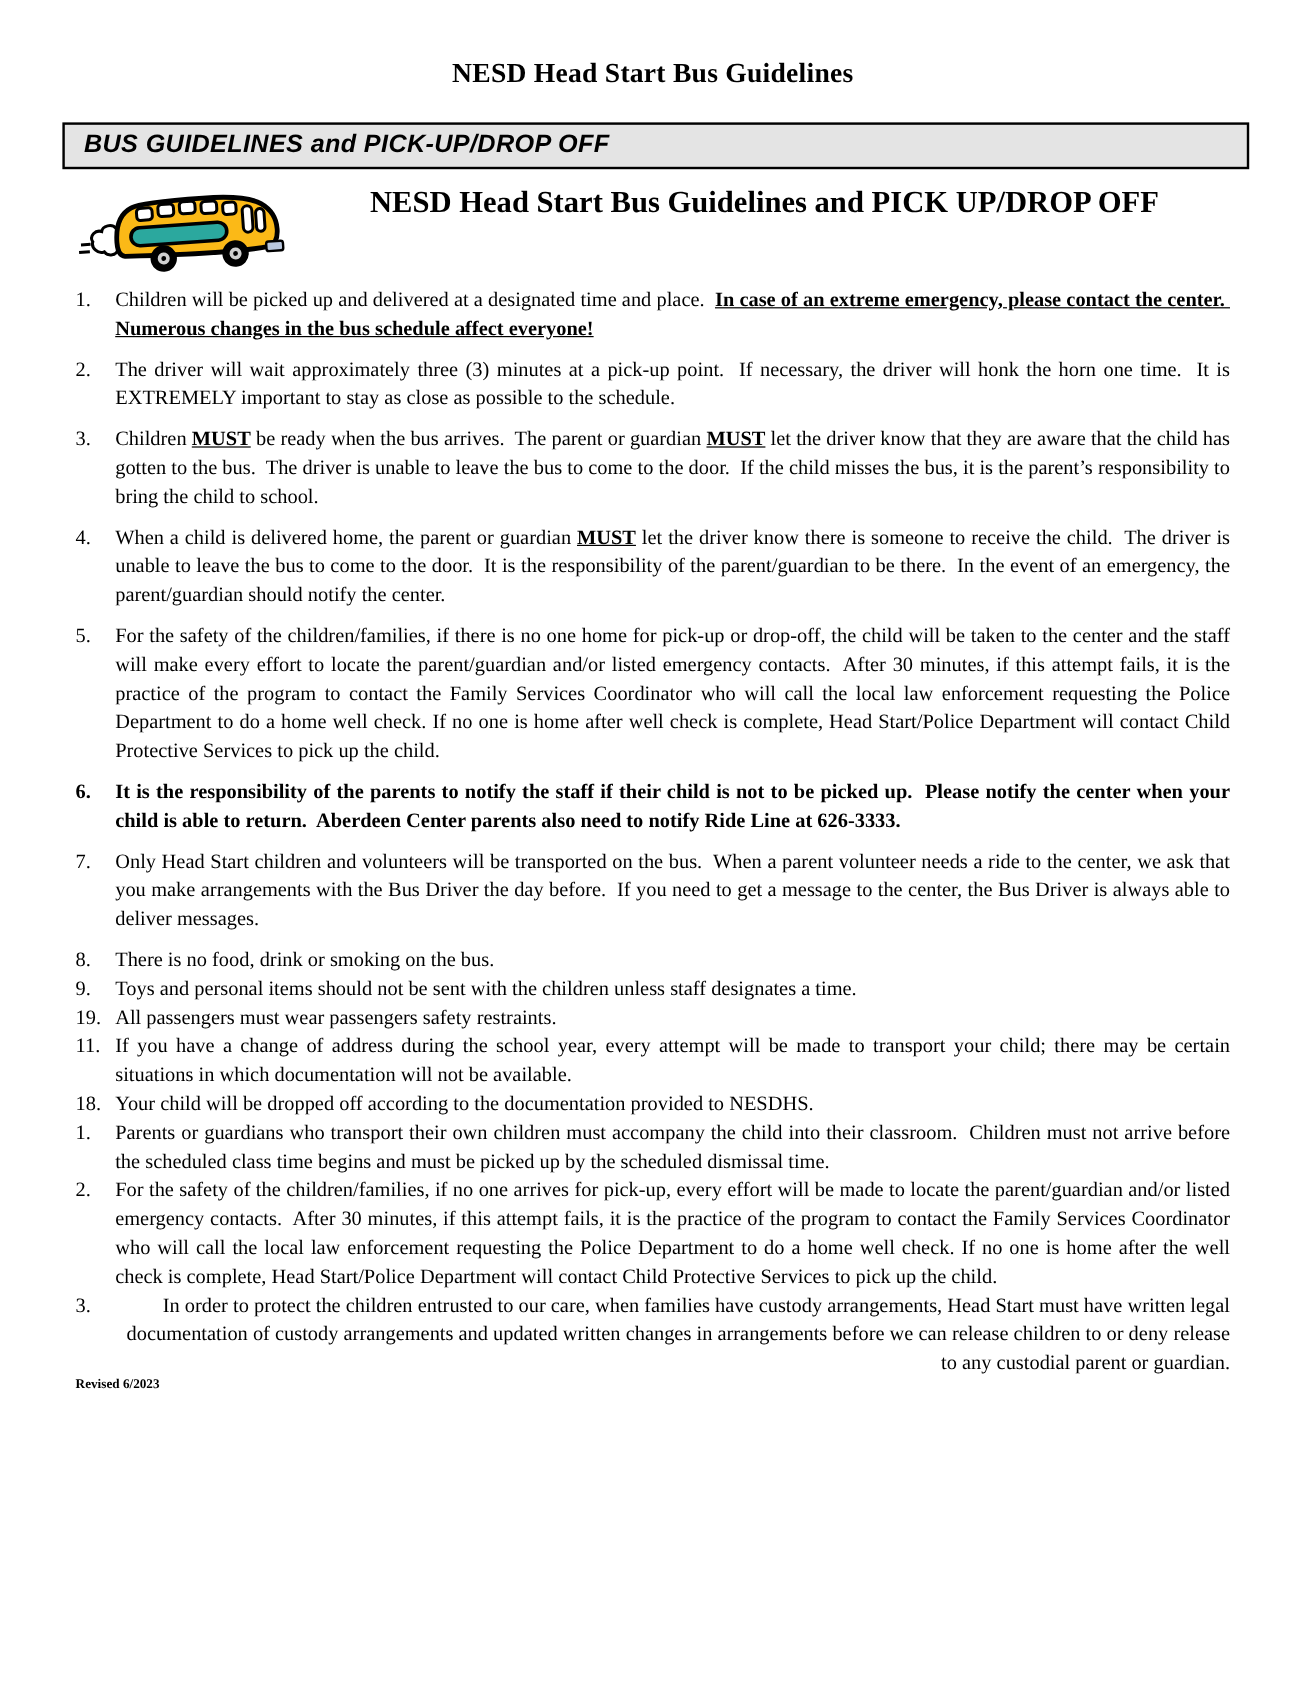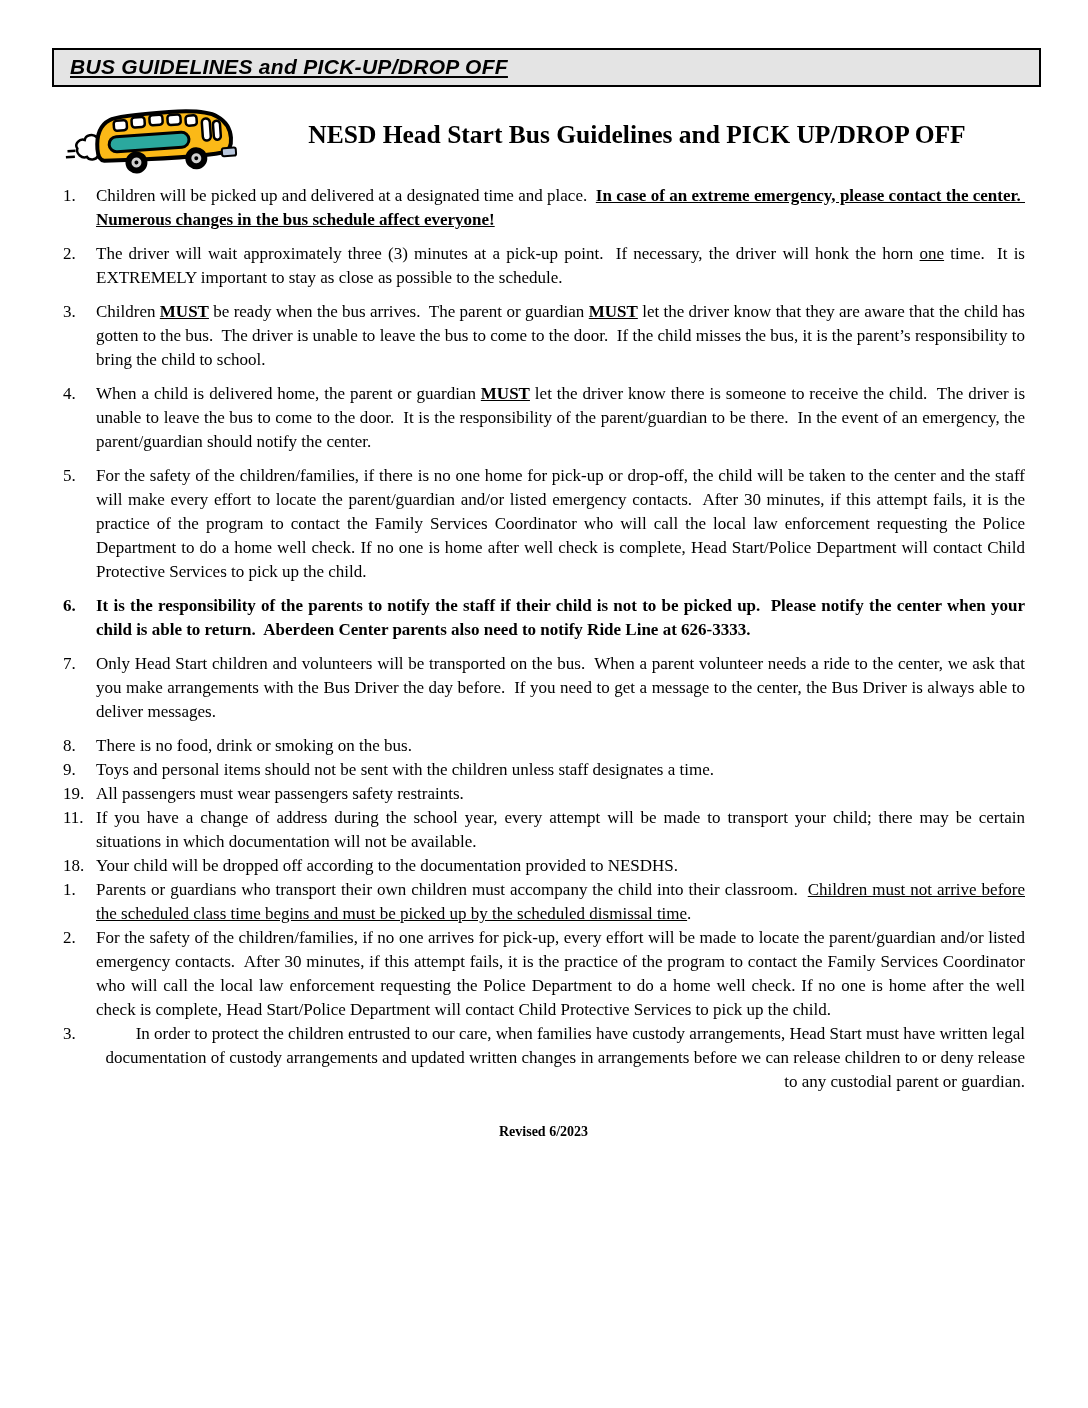"NESD Head Start Bus Guidelines" h1.doc-title { html: none -> <h1>NESD Head Start Bus Guidelines</h1> }
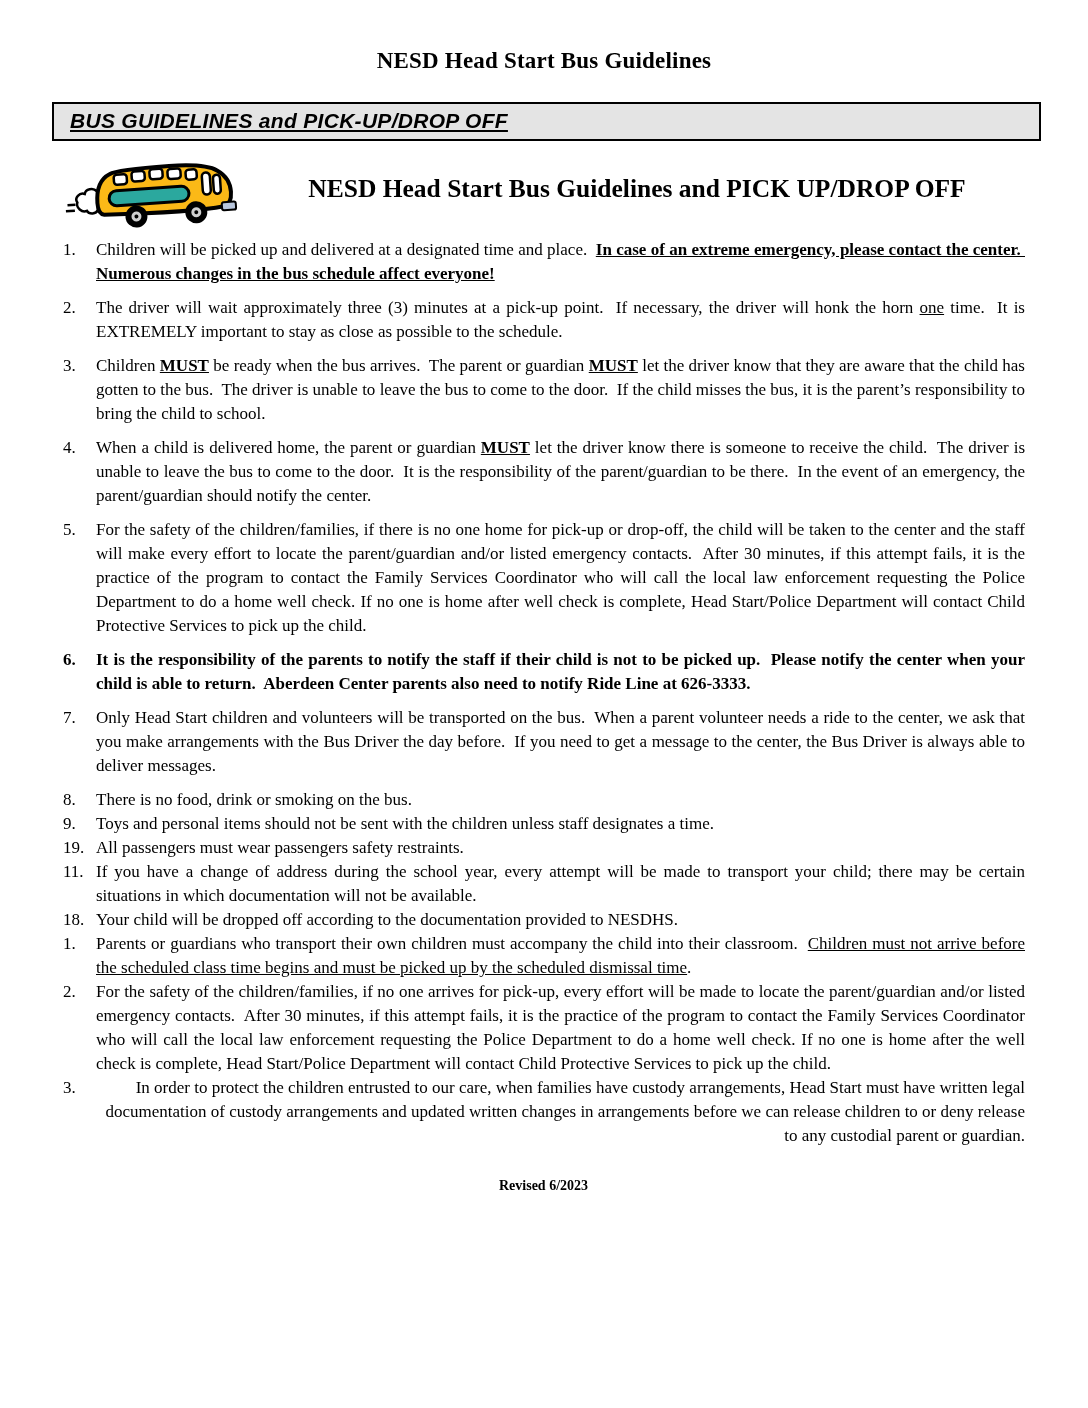"BUS GUIDELINES and PICK-UP/DROP OFF" .banner { text-decoration: underline -> none }
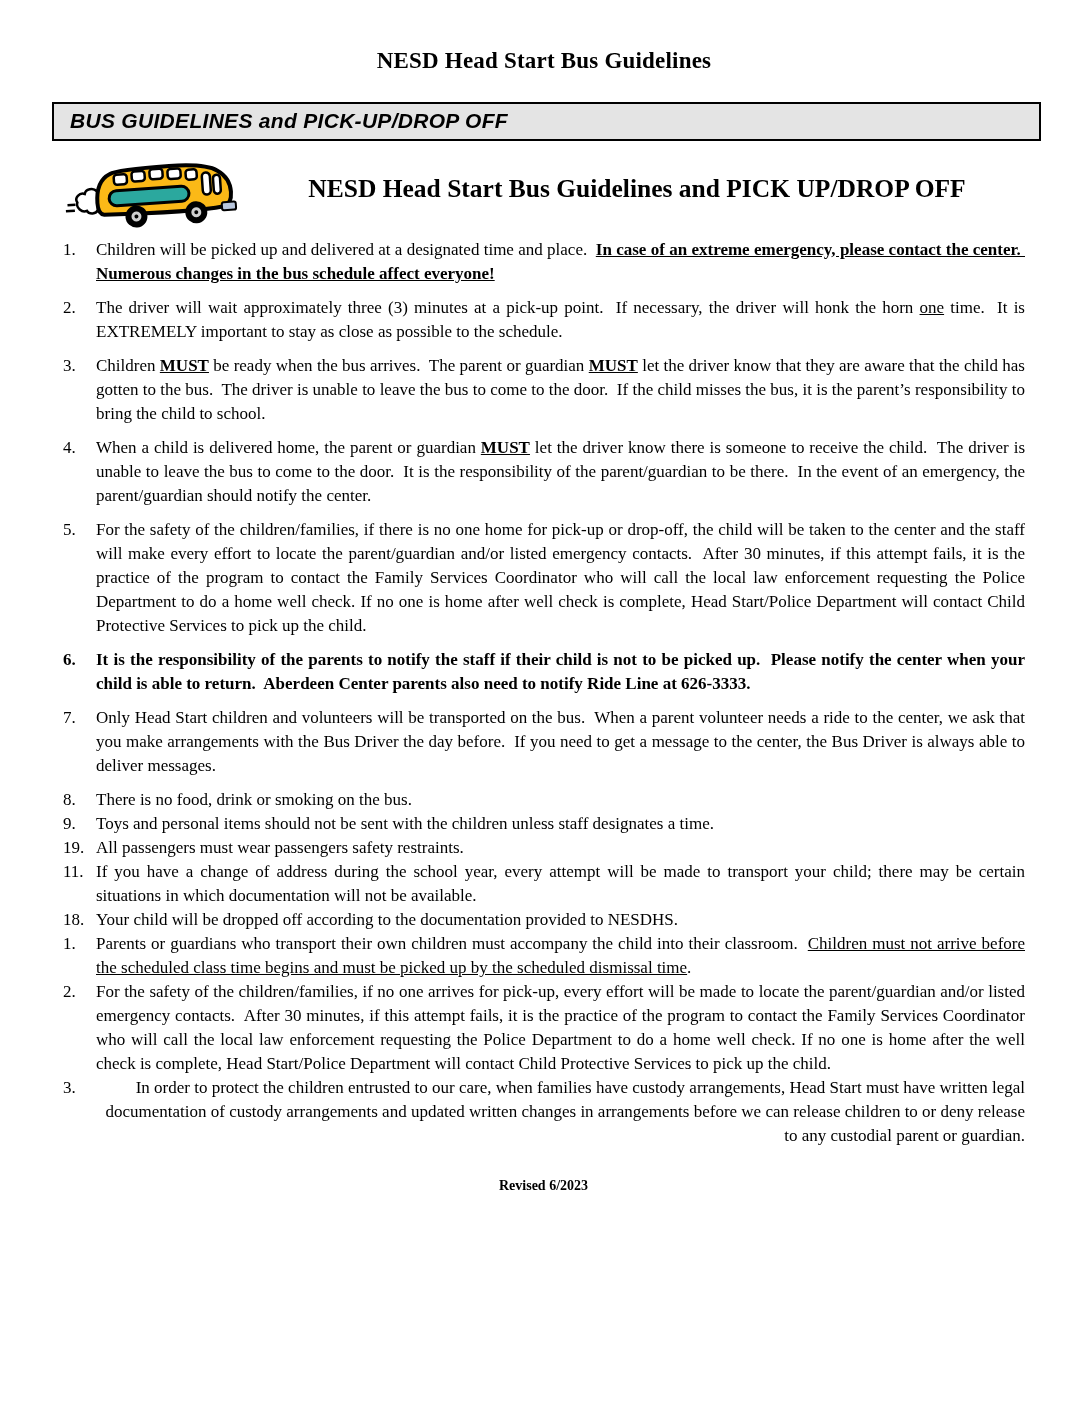"NESD Head Start Bus Guidelines and" .subtitle-row { align-items: center -> none }
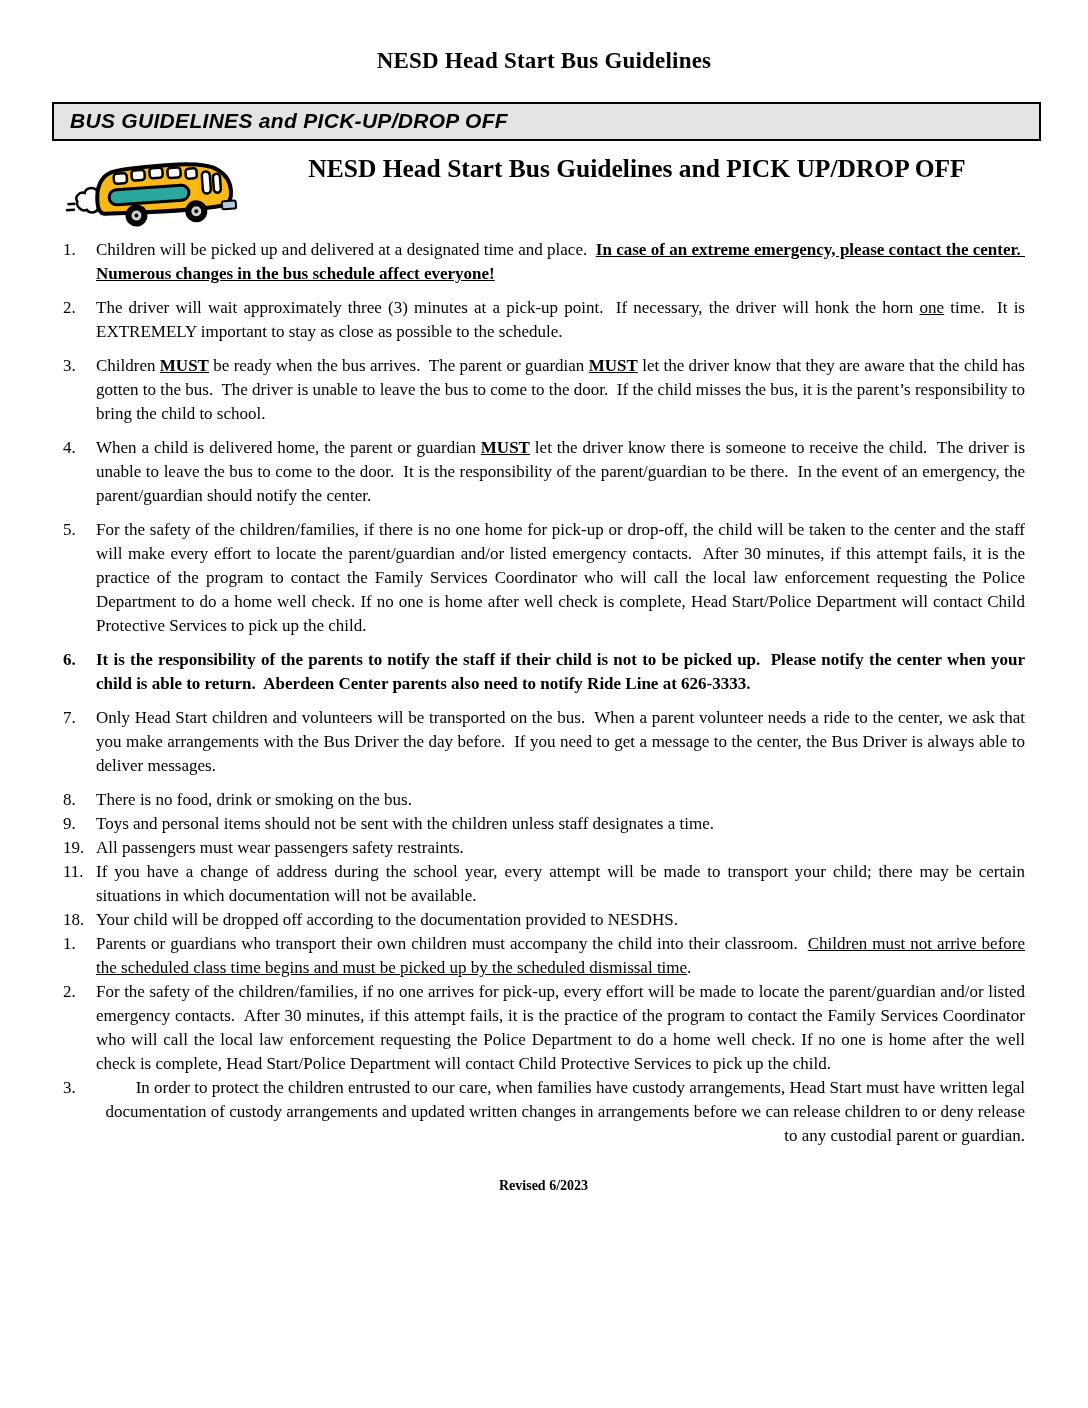"one" .s-u { text-decoration: underline -> none }
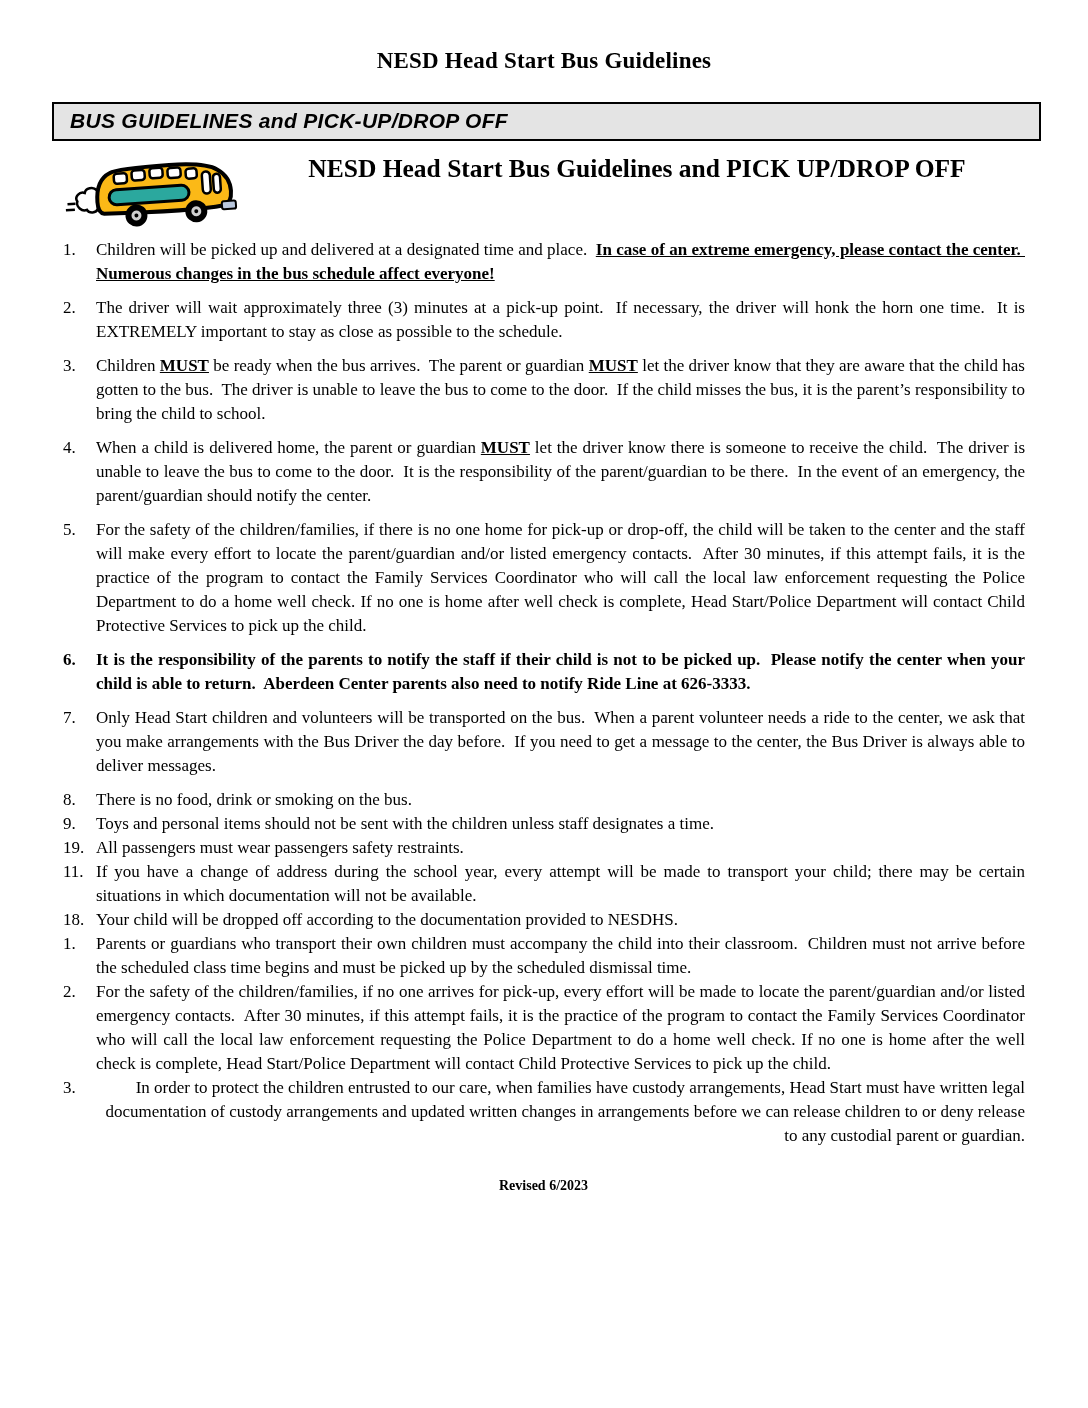"Revised 6/2023" .footer { font-size: 14px -> 11px; margin-top: 30px -> none; text-align: center -> left }
